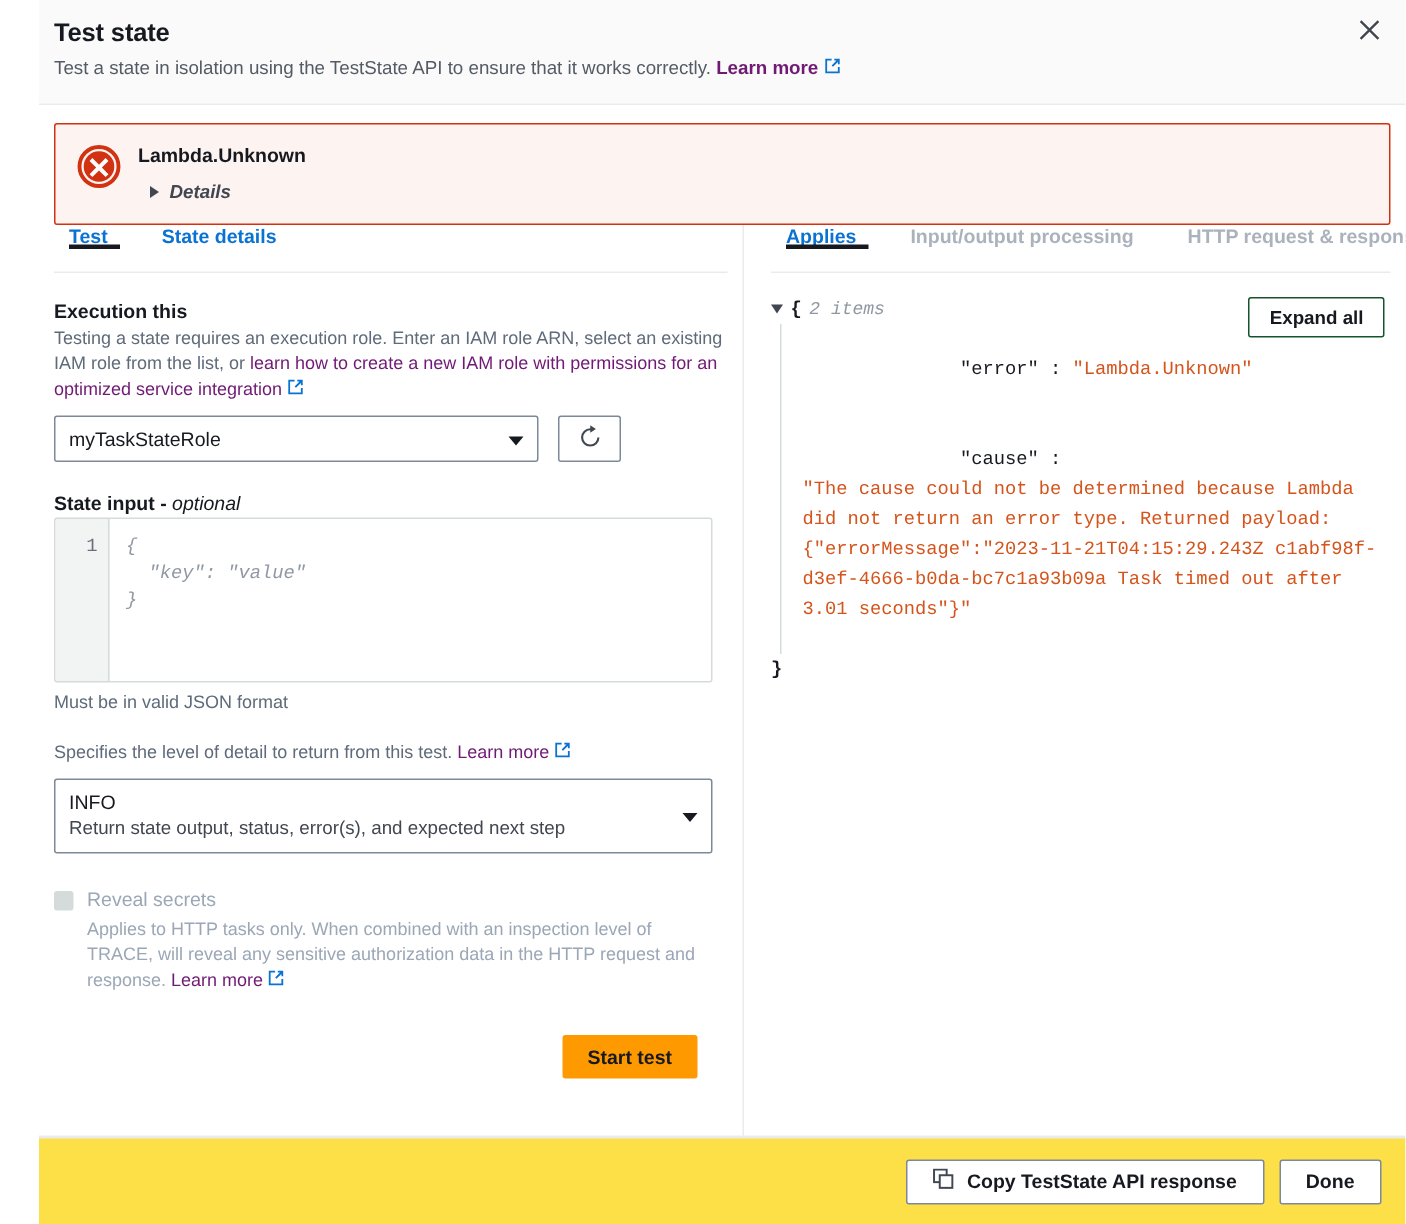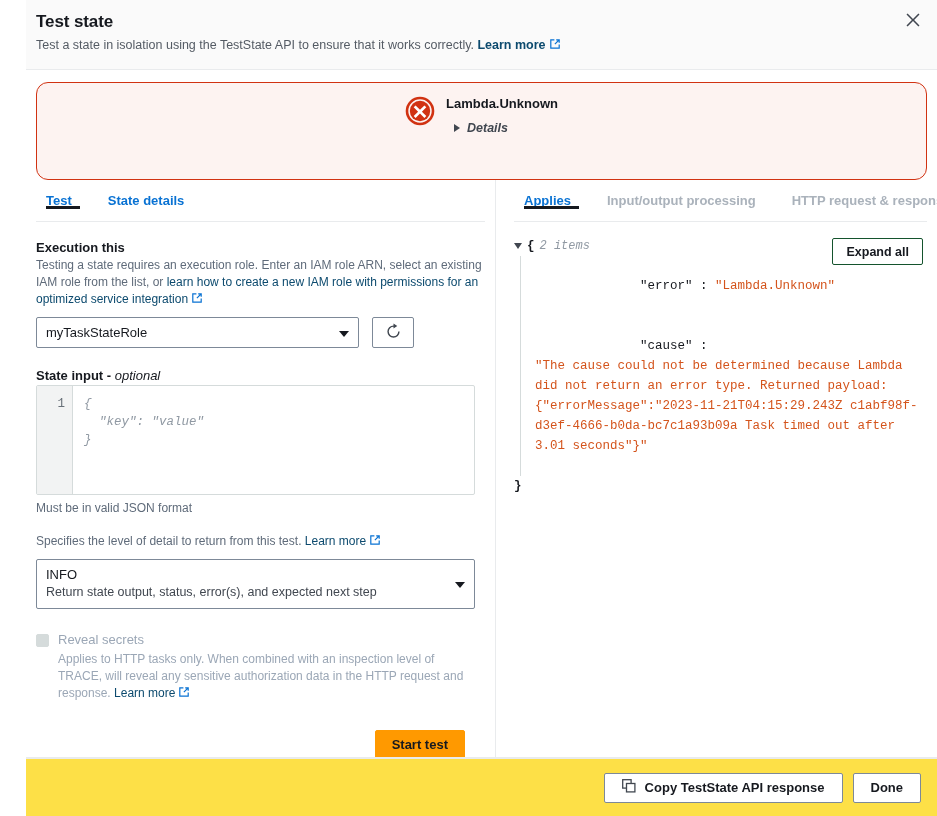"Learn more" .link { color: #0c4a6e -> #701a75 }
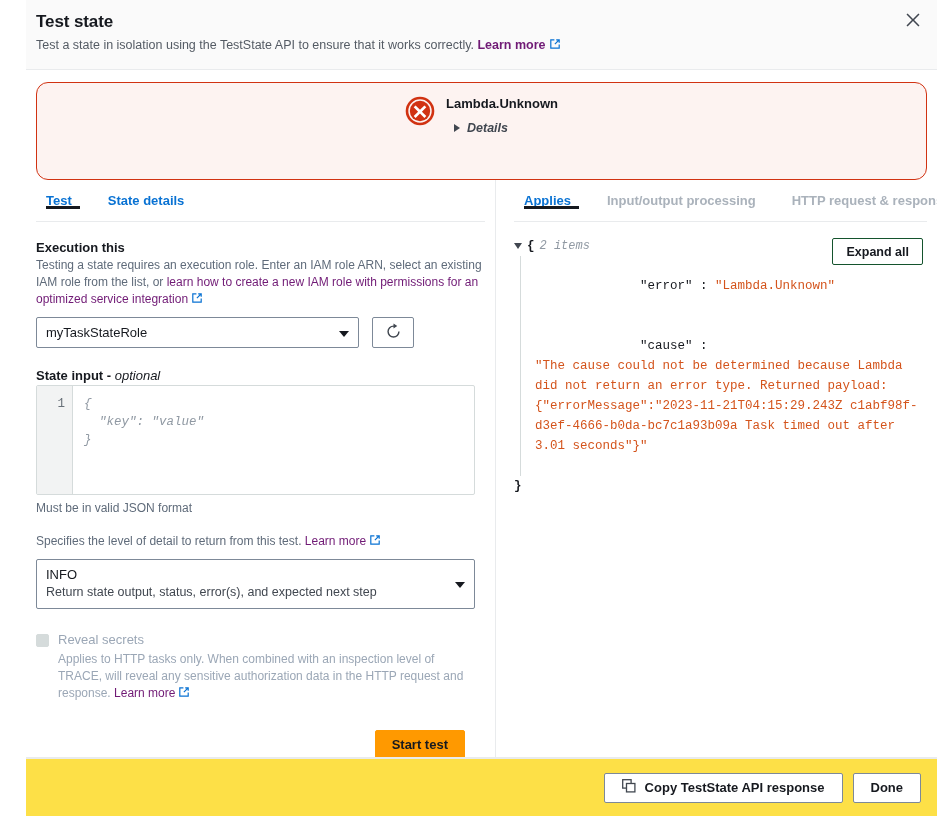"Lambda.Unknown" .error-banner { border-radius: 12px -> 2px; height: 98px -> 68px; justify-content: center -> none }
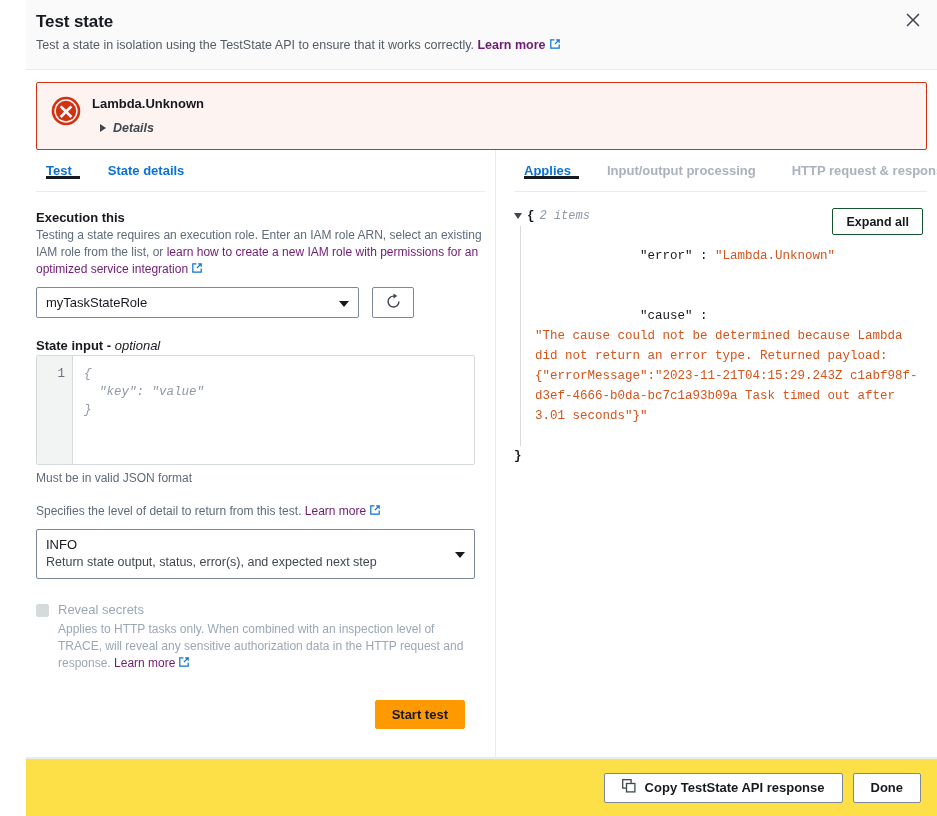"Test" .tabbar { align-items: center -> flex-start; height: 42px -> 32px }
